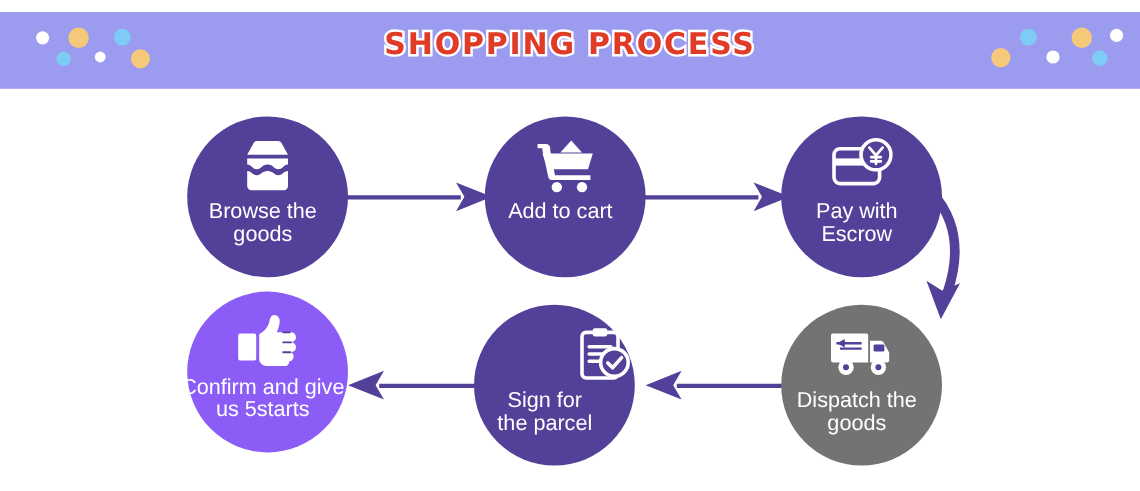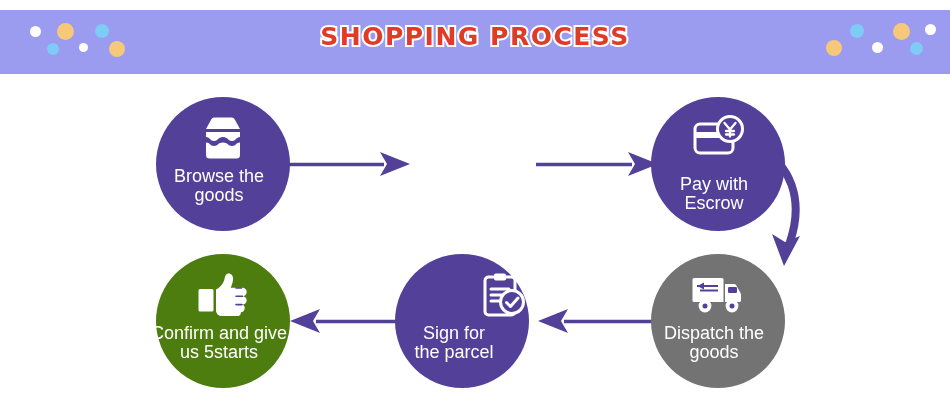"Add to cart" div.node { html: none -> <div> <svg> <path></path> <path></path> <path></path> <path></path> <circle></circle> <circle></circle> </svg> <div>Add to cart</div> </div> }
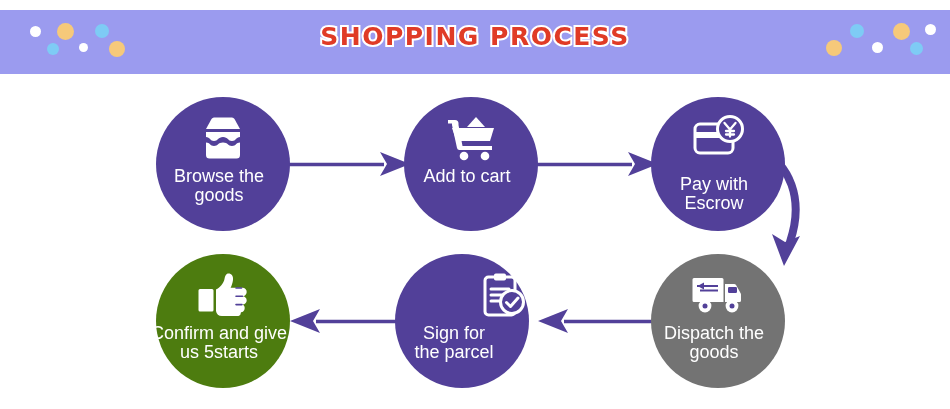"Pay with" div.node { gap: 8px -> none }
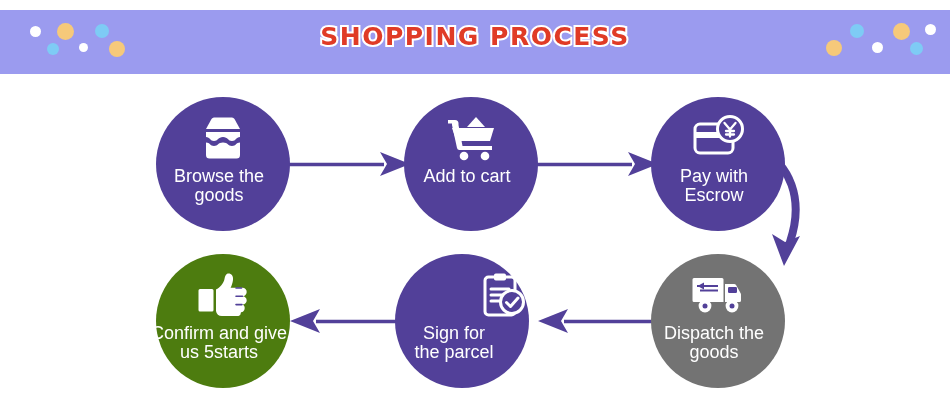"Confirm and give" div.node { background: #4d7c0f -> #8b5cf6; top: 191px -> 180px }
